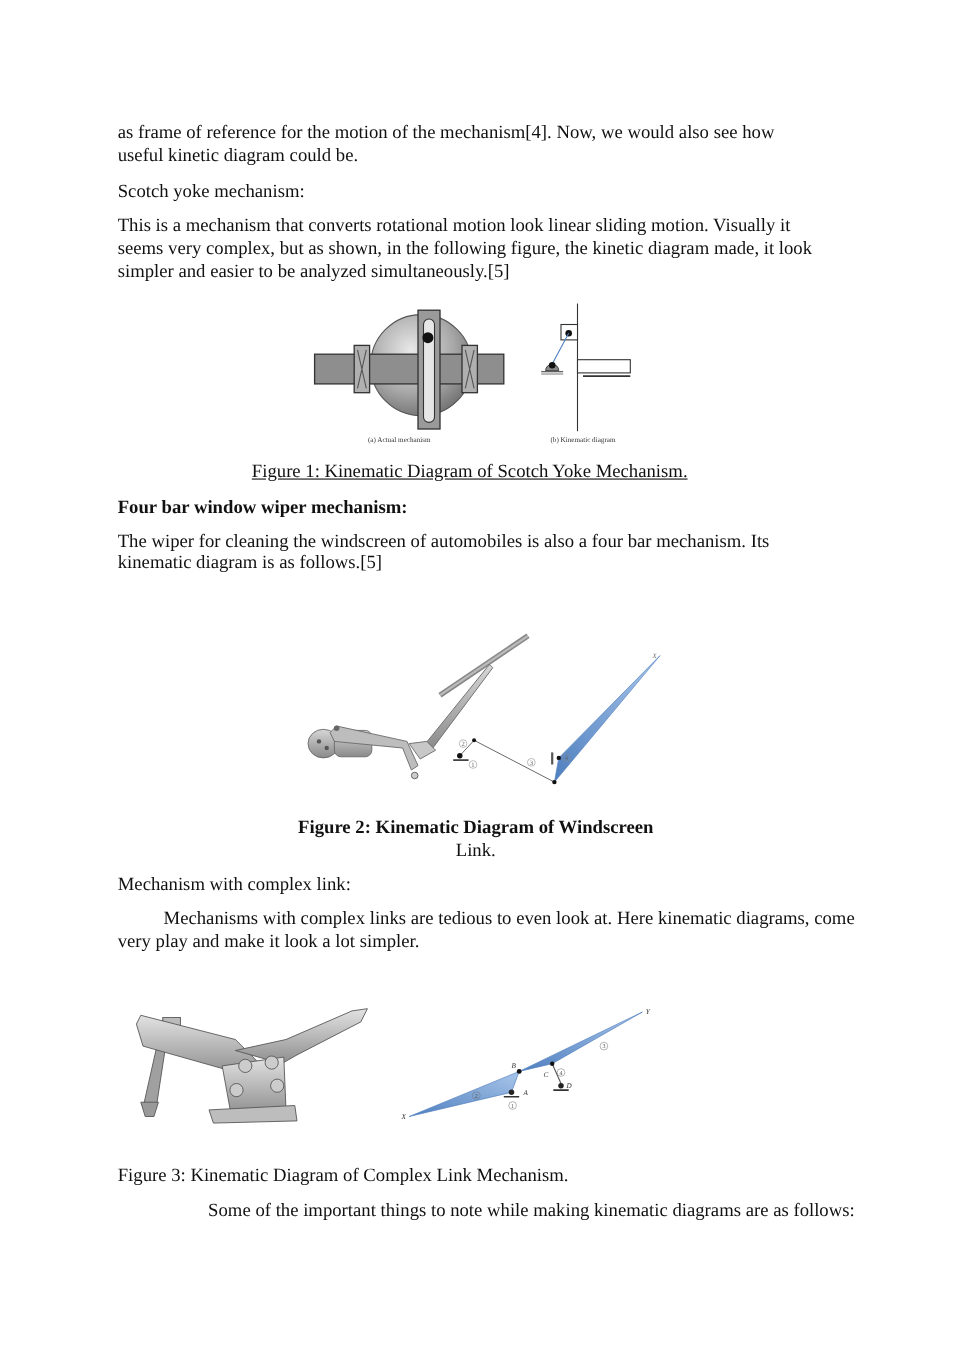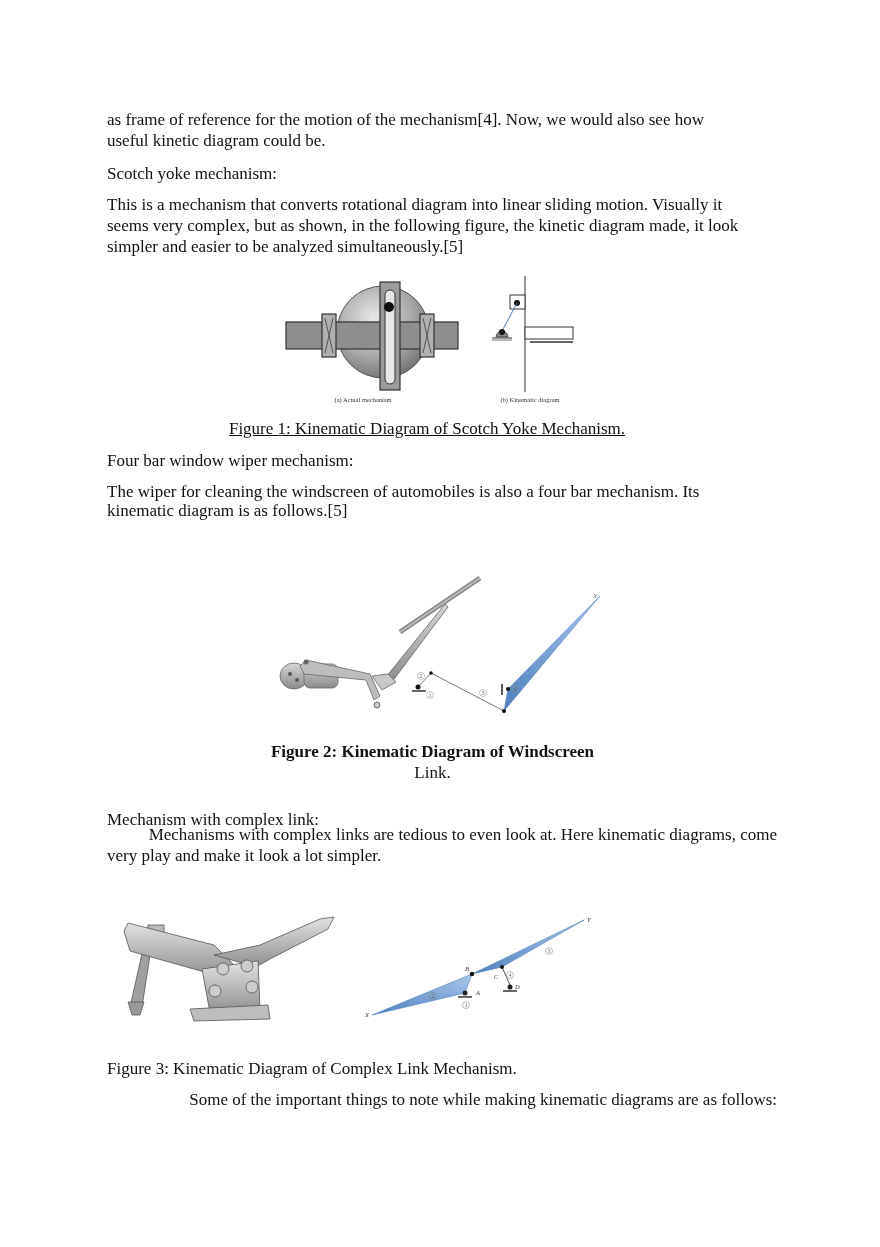"This is a mechanism that" p.p { text: diagram into -> motion look }
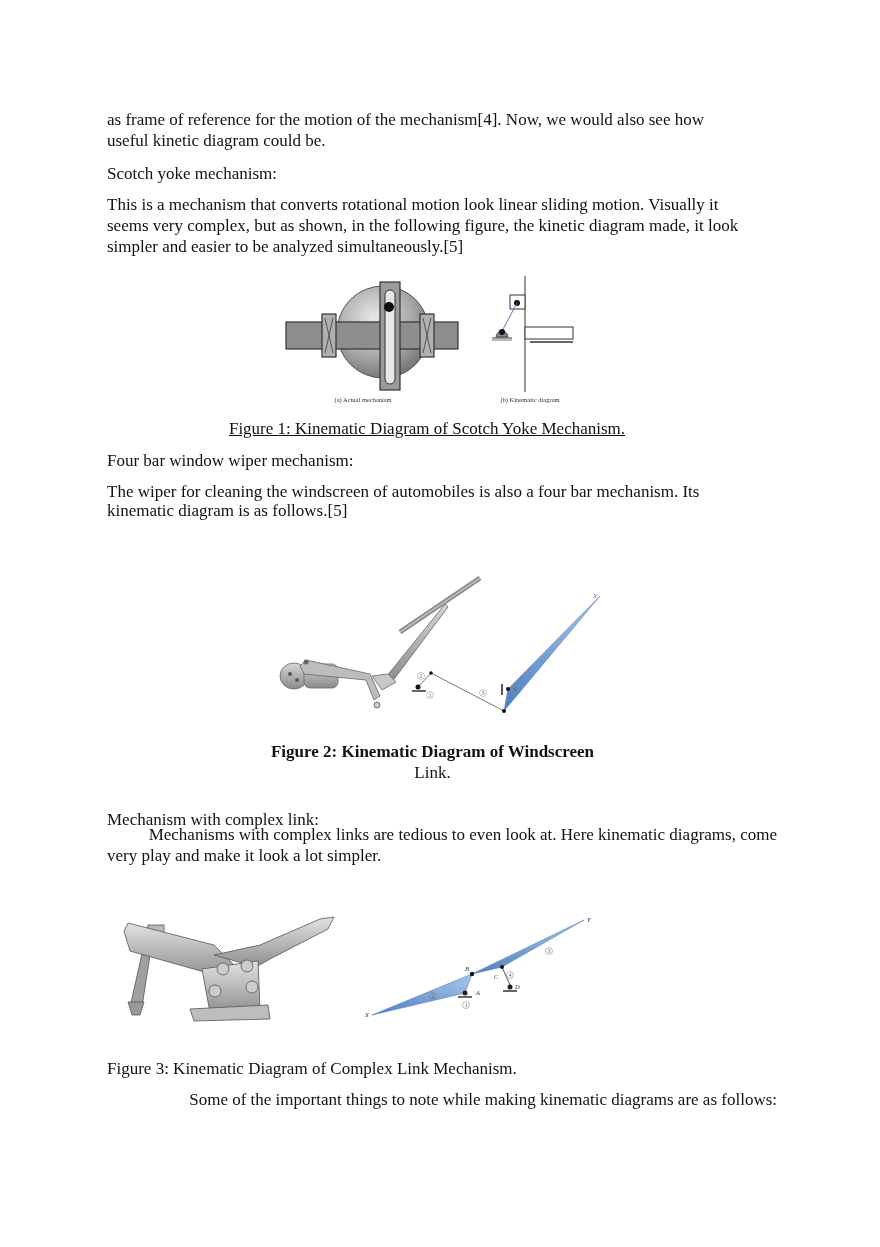"Four bar window wiper mechanism:" p.p { font-weight: none -> bold }
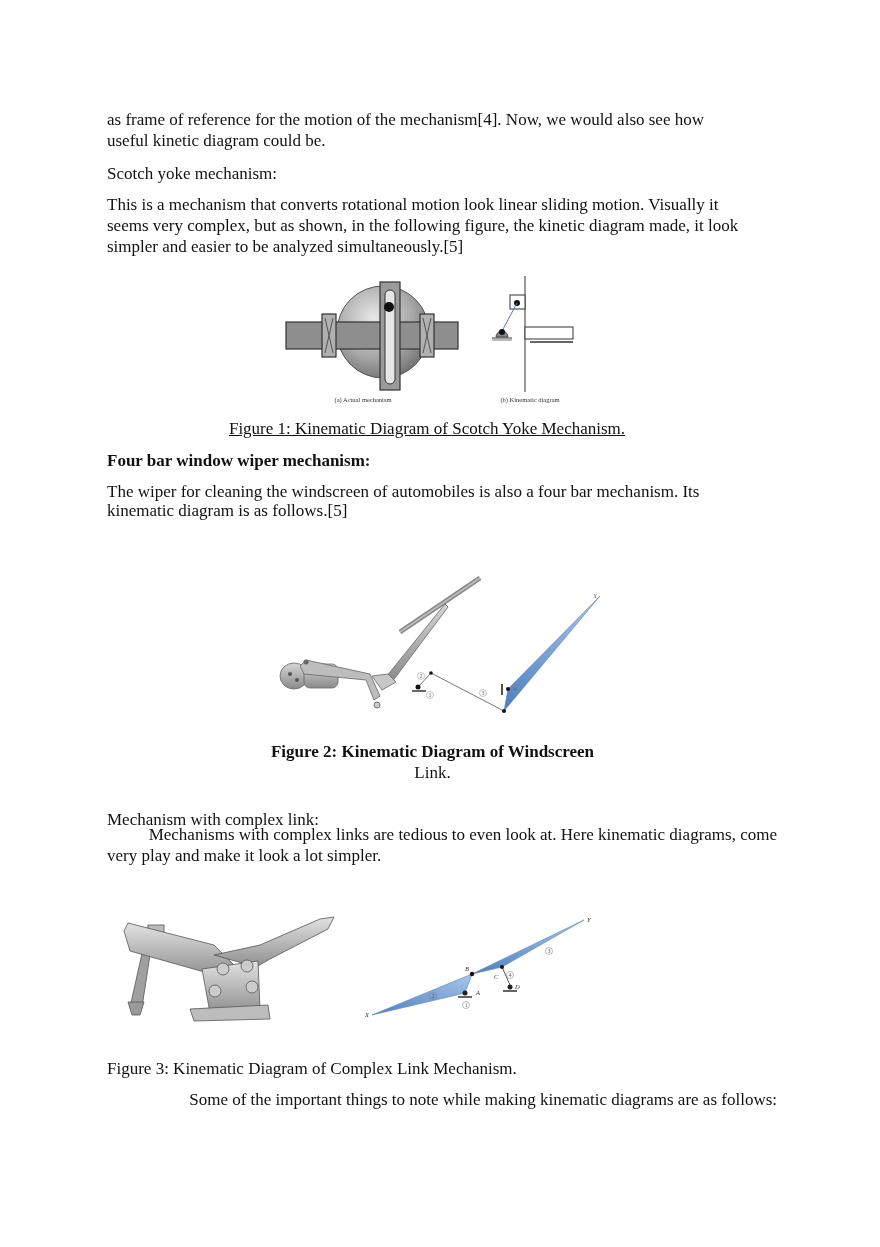"Mechanism with complex link:" p.p { margin-top: 16px -> none }
